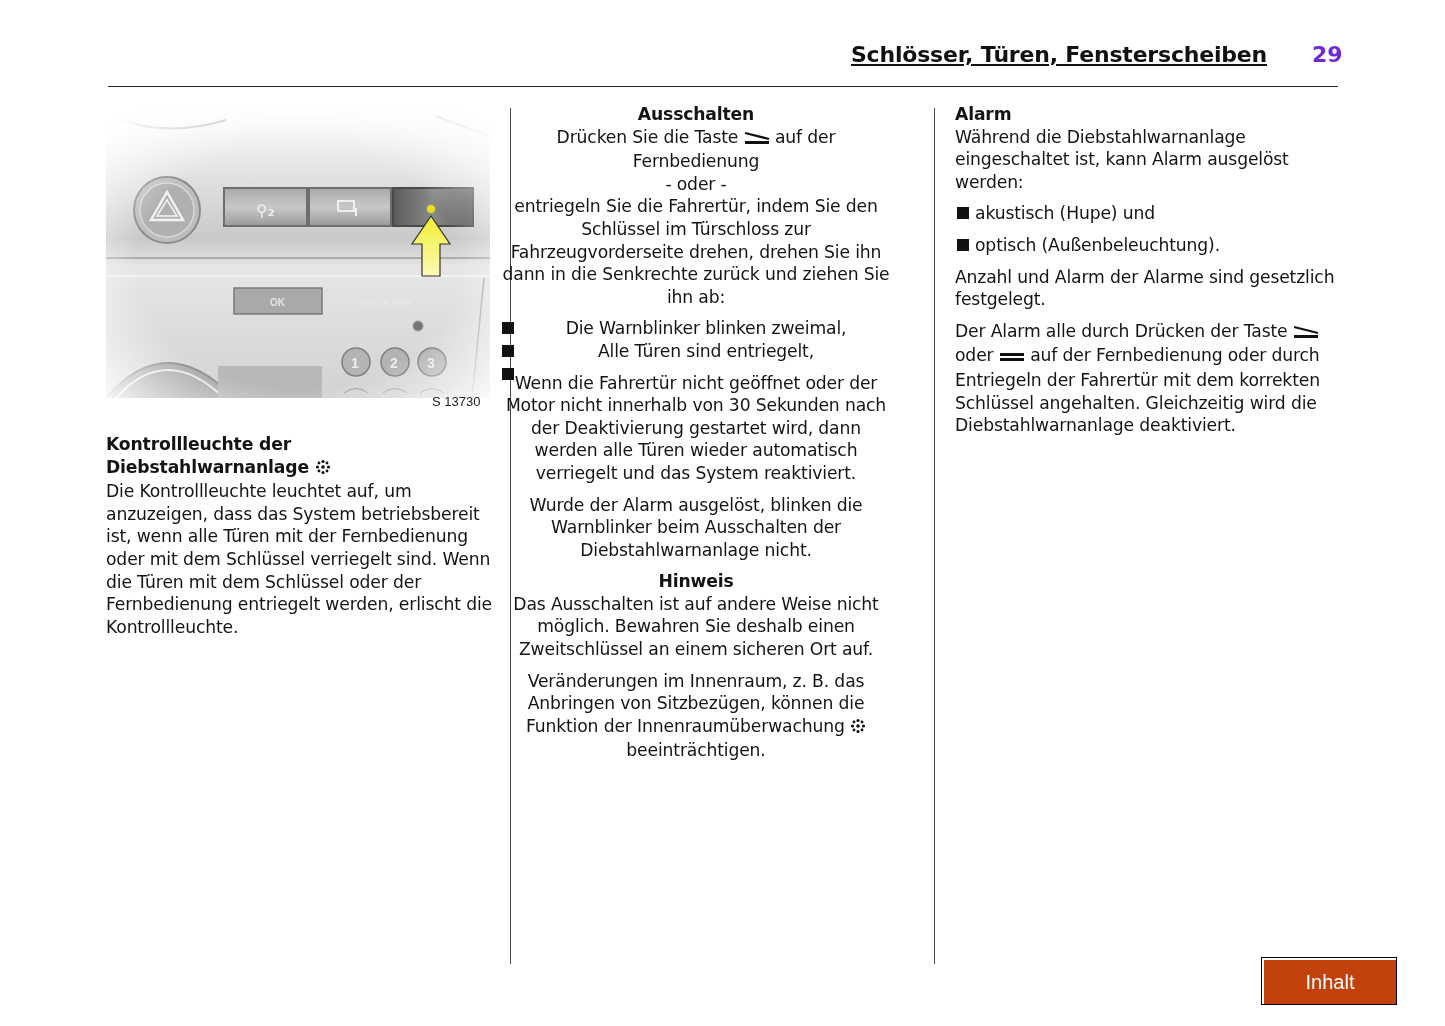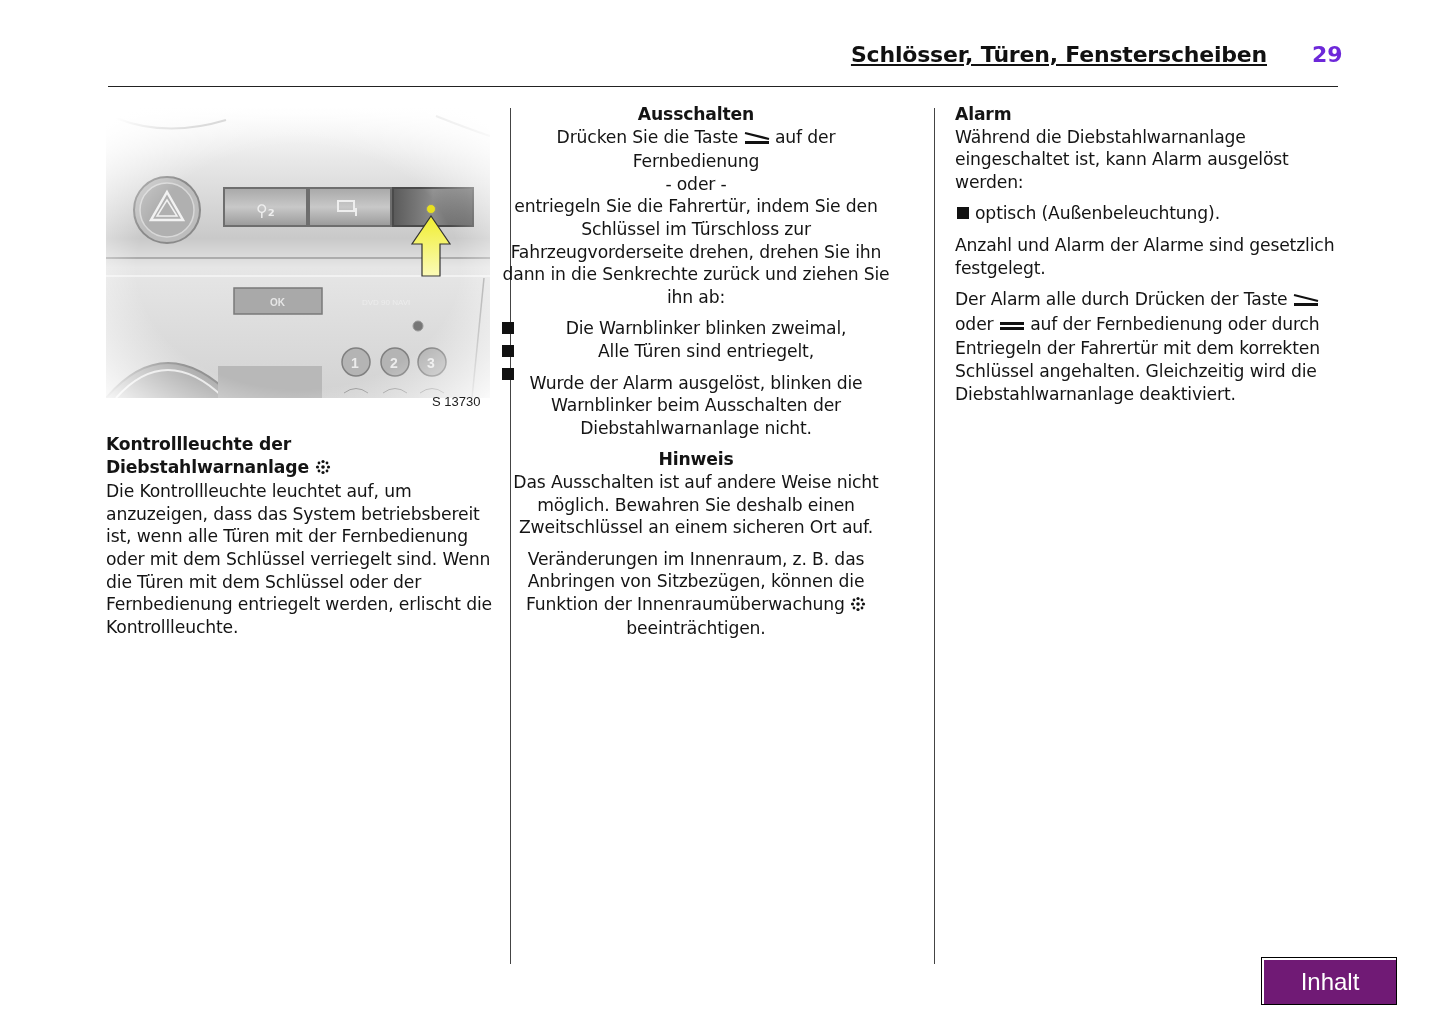"akustisch (Hupe) und" li { html: none -> <li><span></span><span>akustisch (Hupe) und</span></li> }
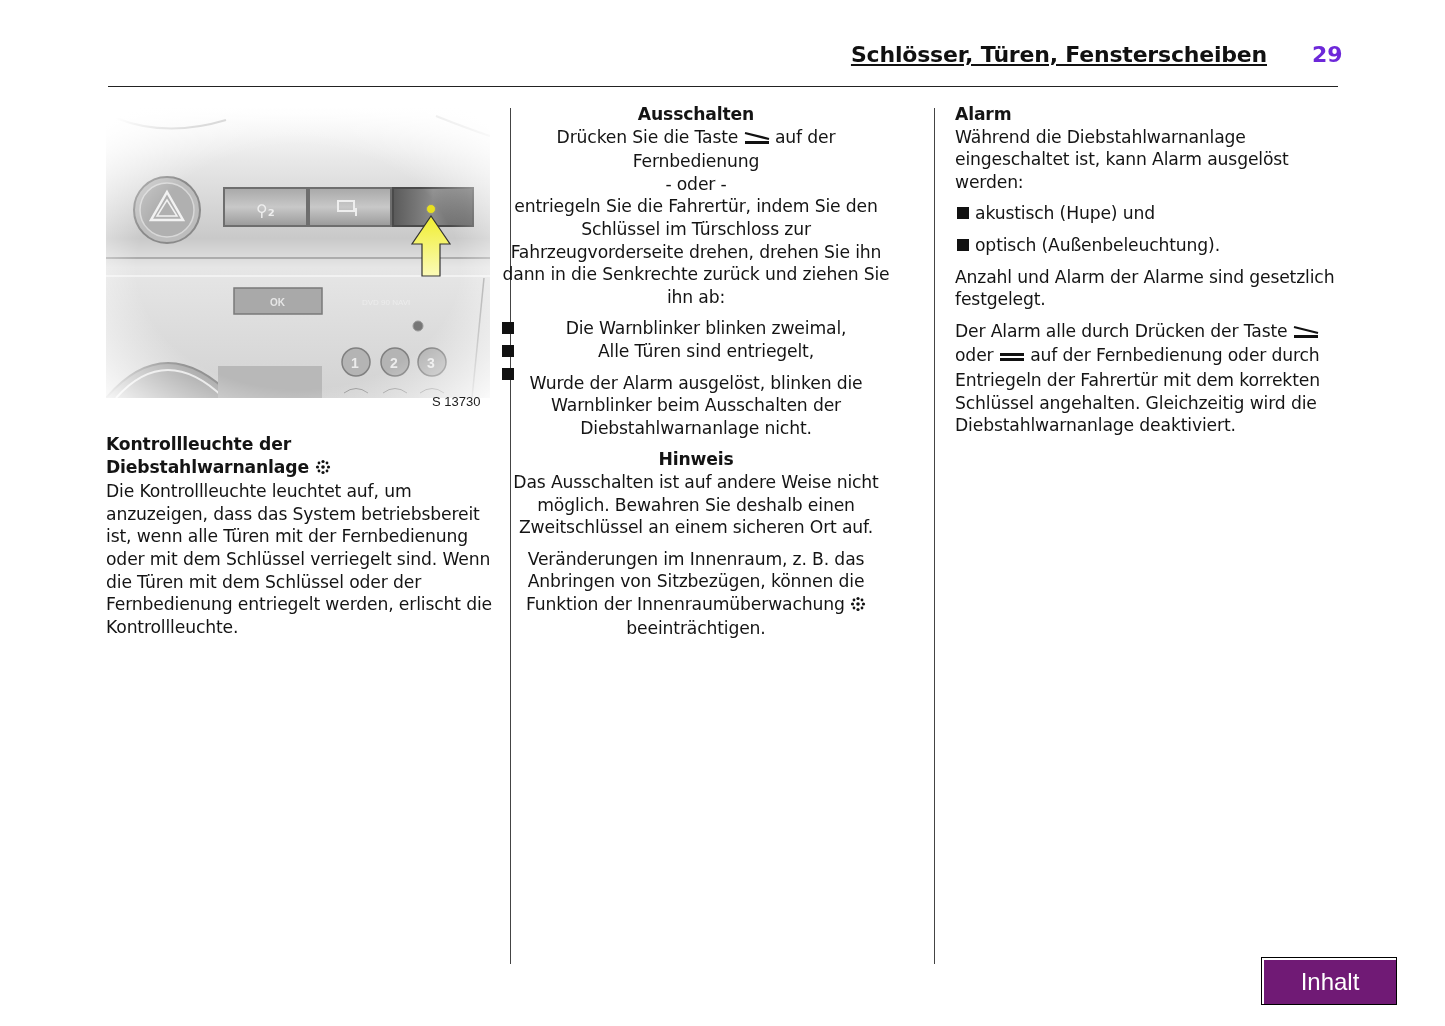"Wenn die Fahrertür nicht geöffnet" p { html: none -> <p>Wenn die Fahrertür nicht geöffnet oder der Motor nicht innerhalb von 30 Sekunden nach der Deaktivierung gestartet wird, dann werden alle Türen wieder automatisch verriegelt und das System reaktiviert.</p> }
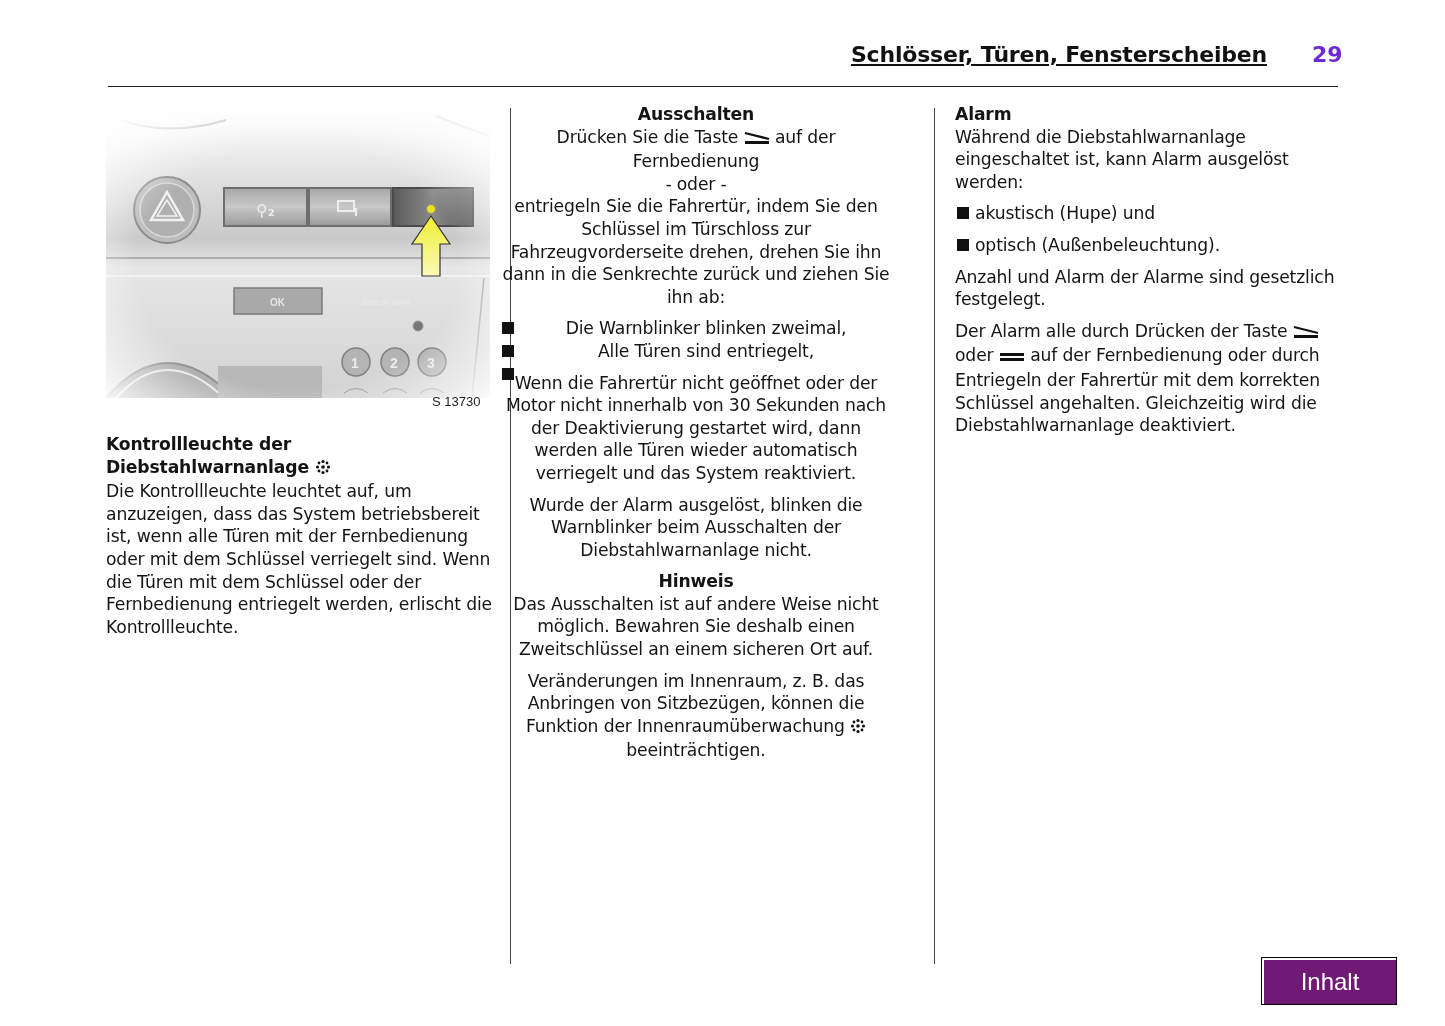"Inhalt" .inhalt-button { background: #701a75 -> #c2410c; font-size: 24px -> 20px }
